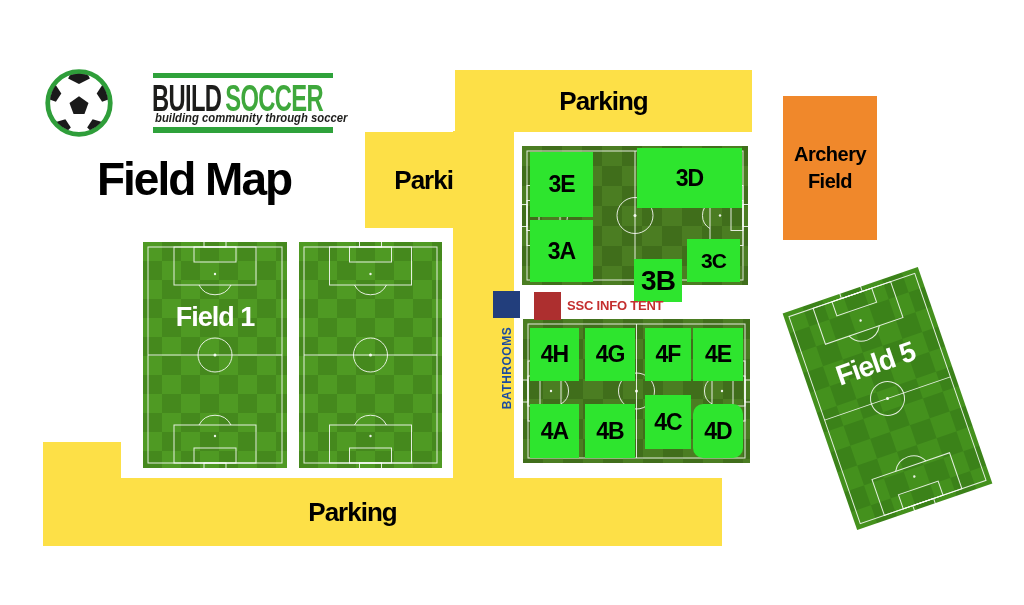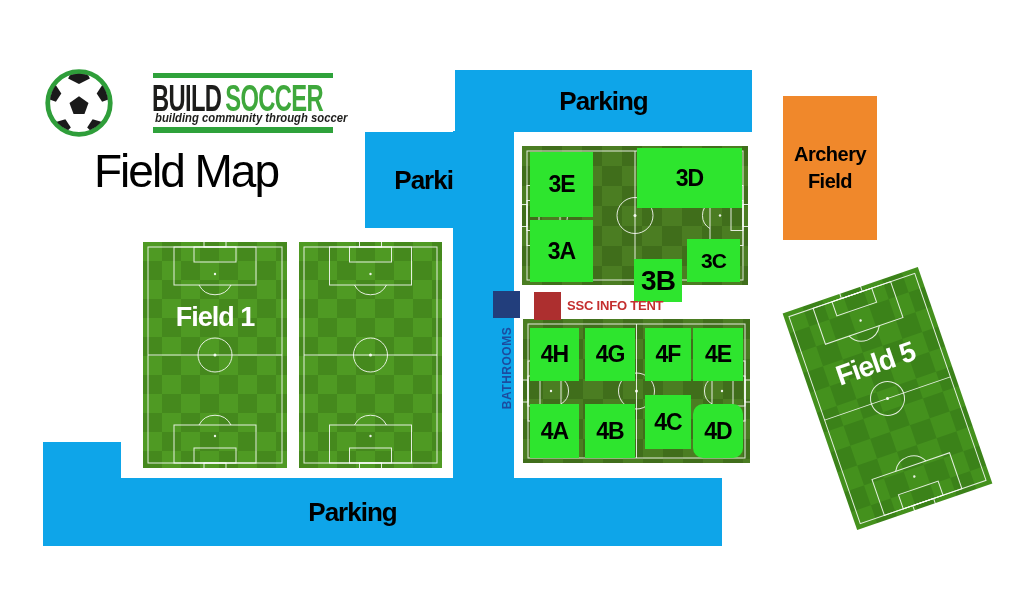"Parking" .park { background: #0ea5e9 -> #fde047 }
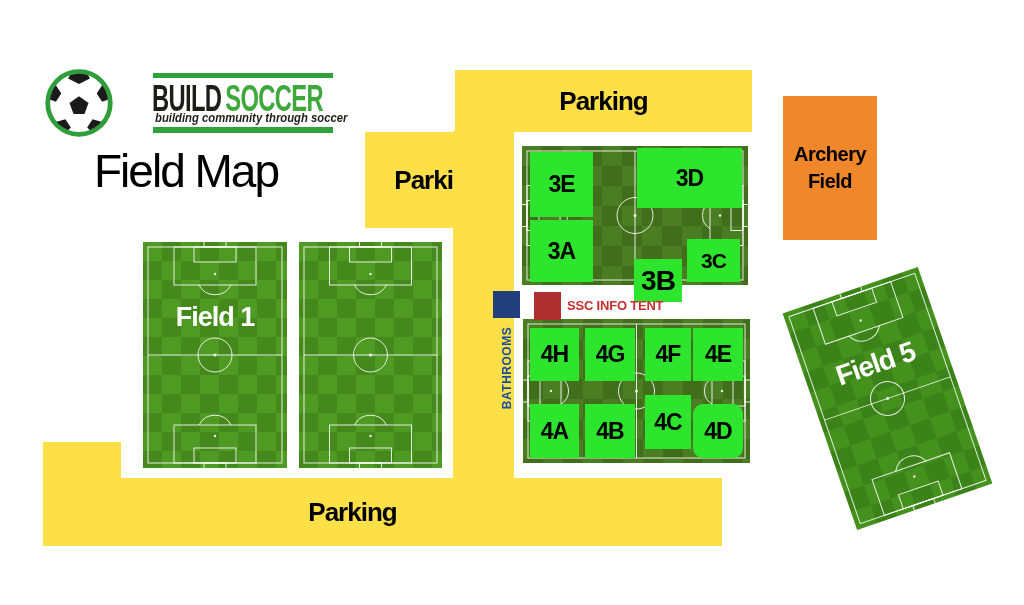"Field Map" .title { font-weight: normal -> bold; margin: 0 -> 8px }
